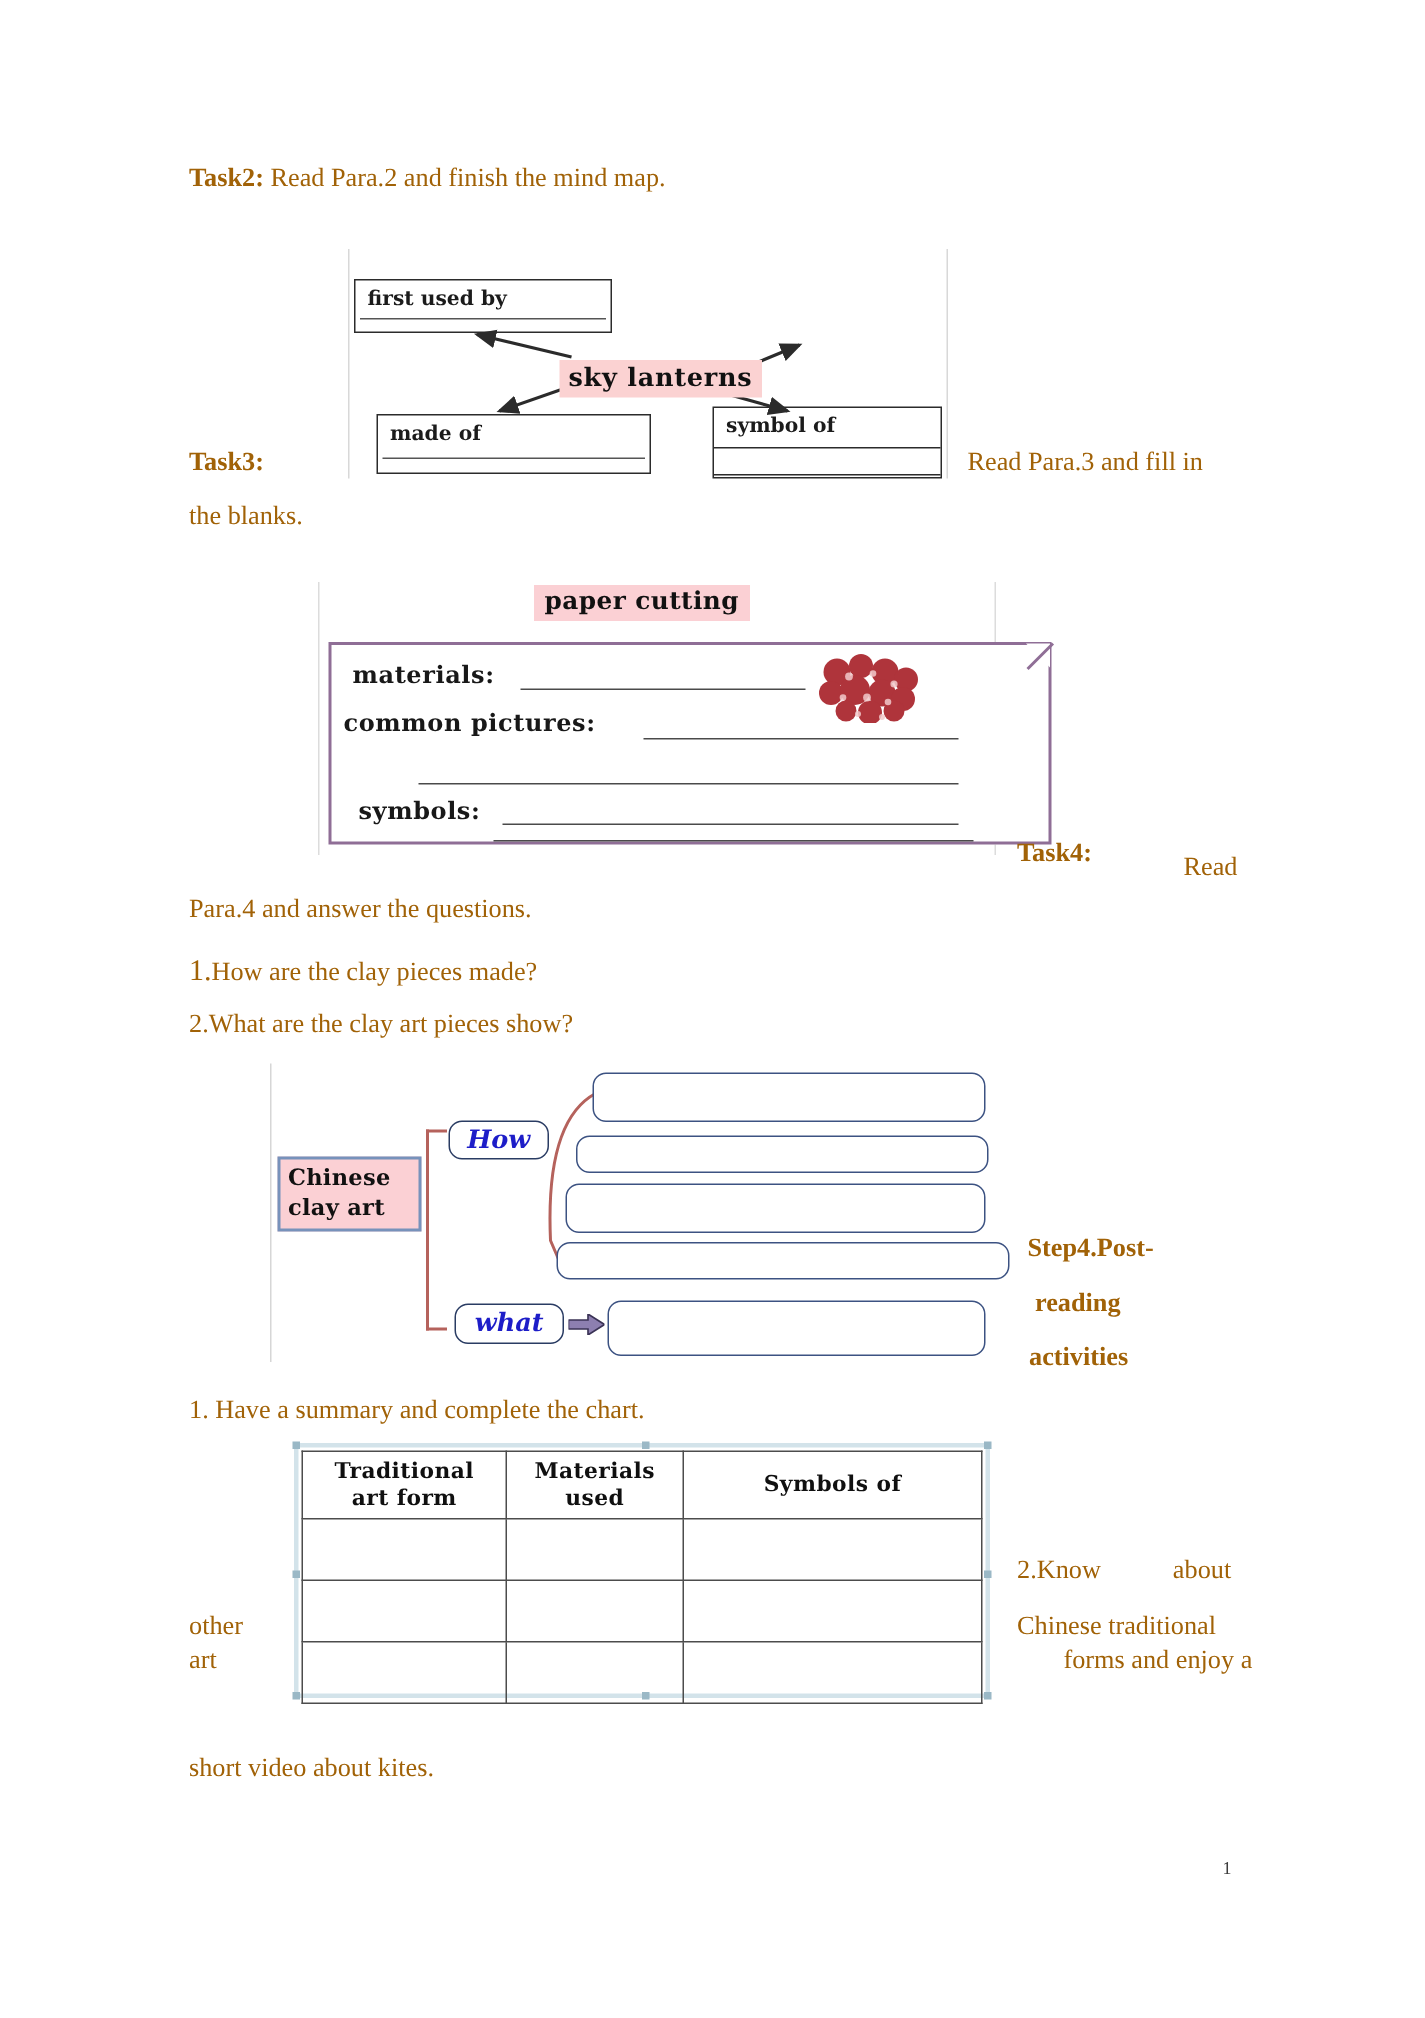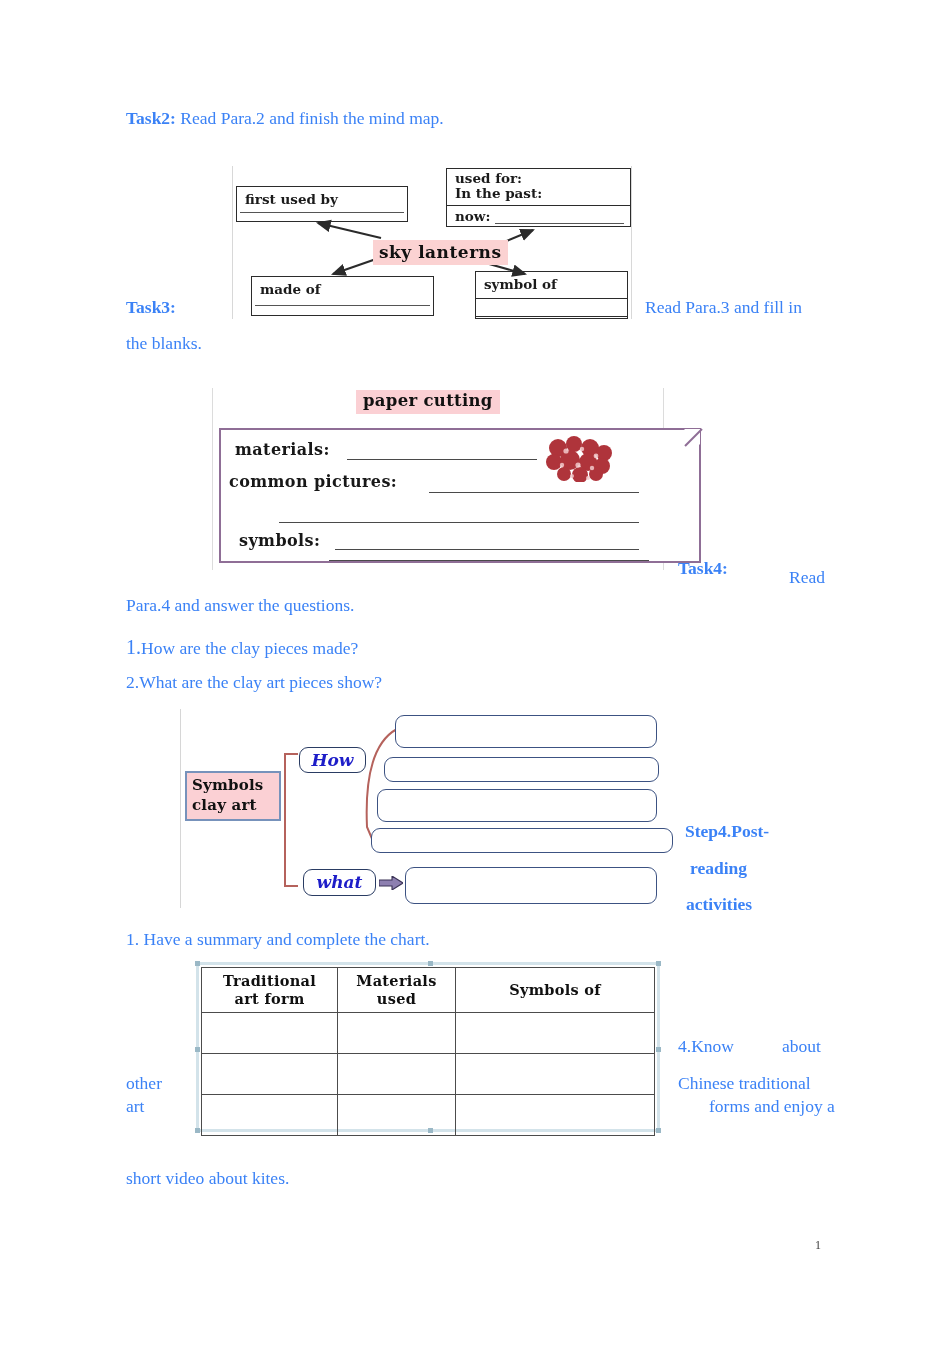"Task2: Read Para.2 and finish" .doc-text { color: #3b82f6 -> #a16207 }
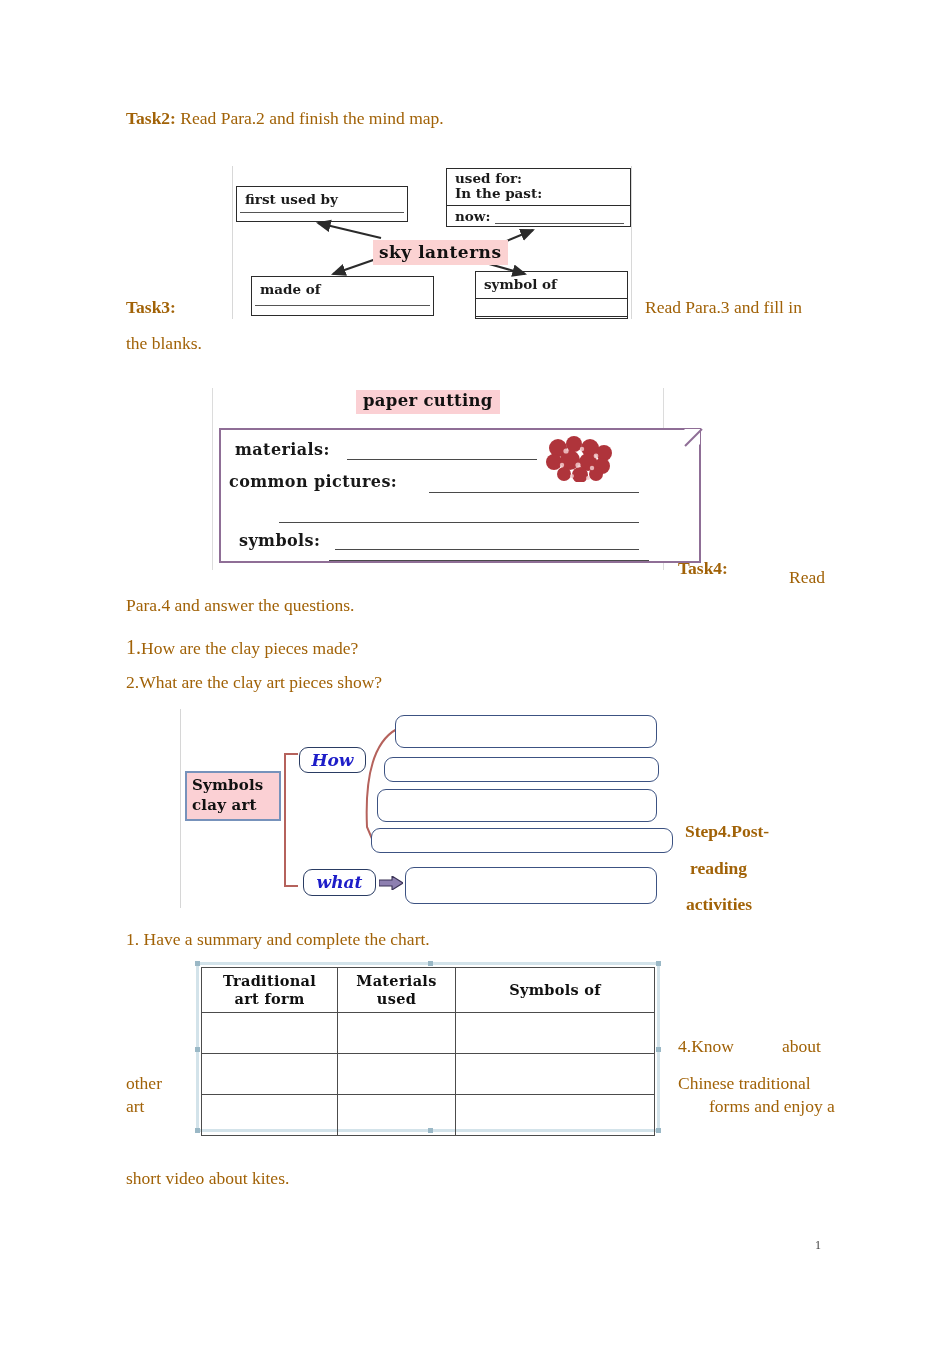"used for:" div.lbox { html: <div> <span>used for:</span> <span>In the past:</span> <span></span> <span>now:</span> <span></span> </div> -> none }
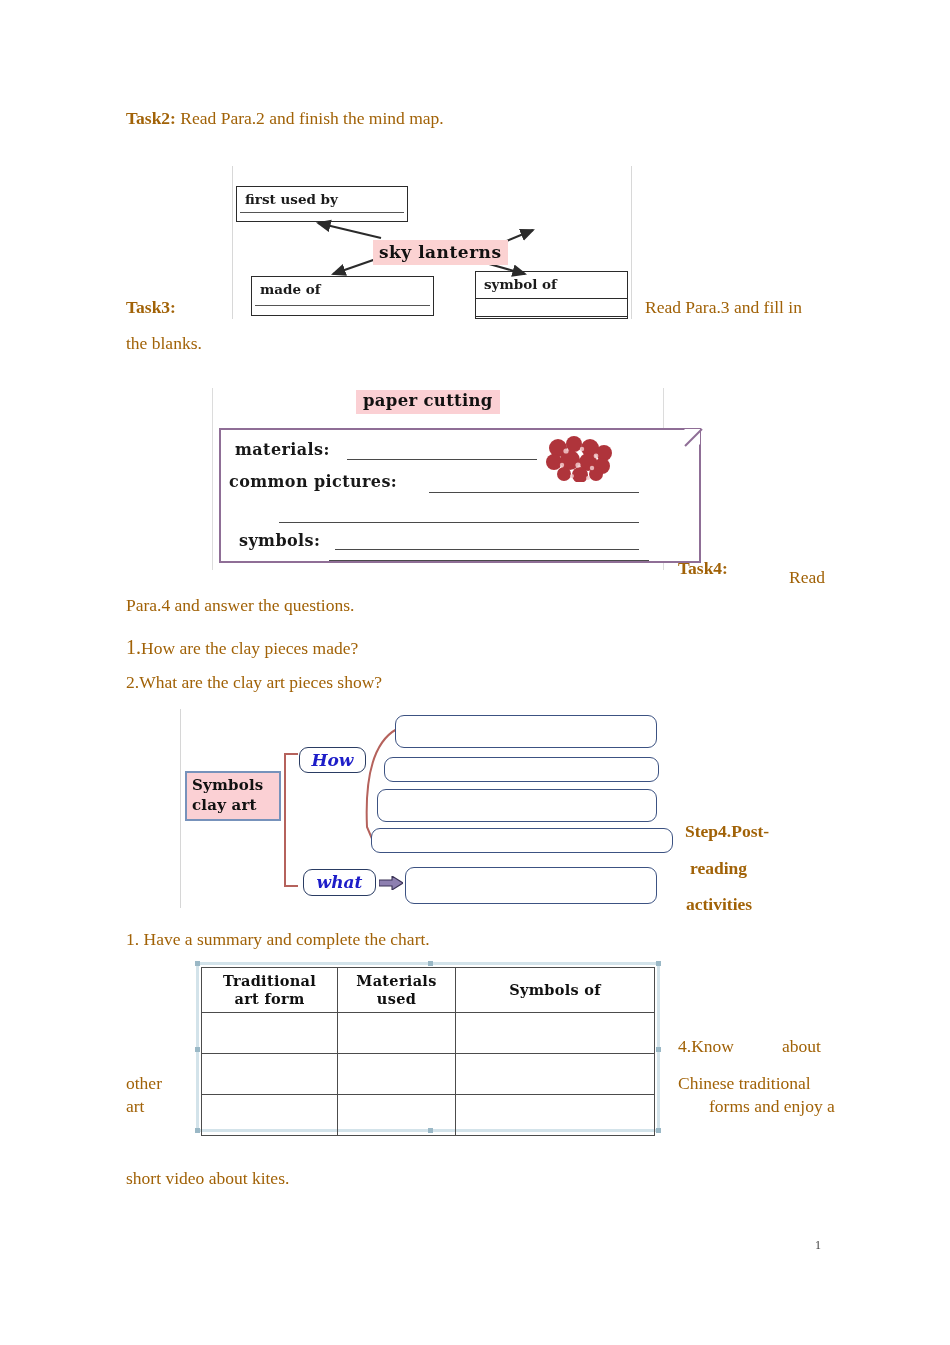"Symbols" div { text: Symbols -> Chinese }
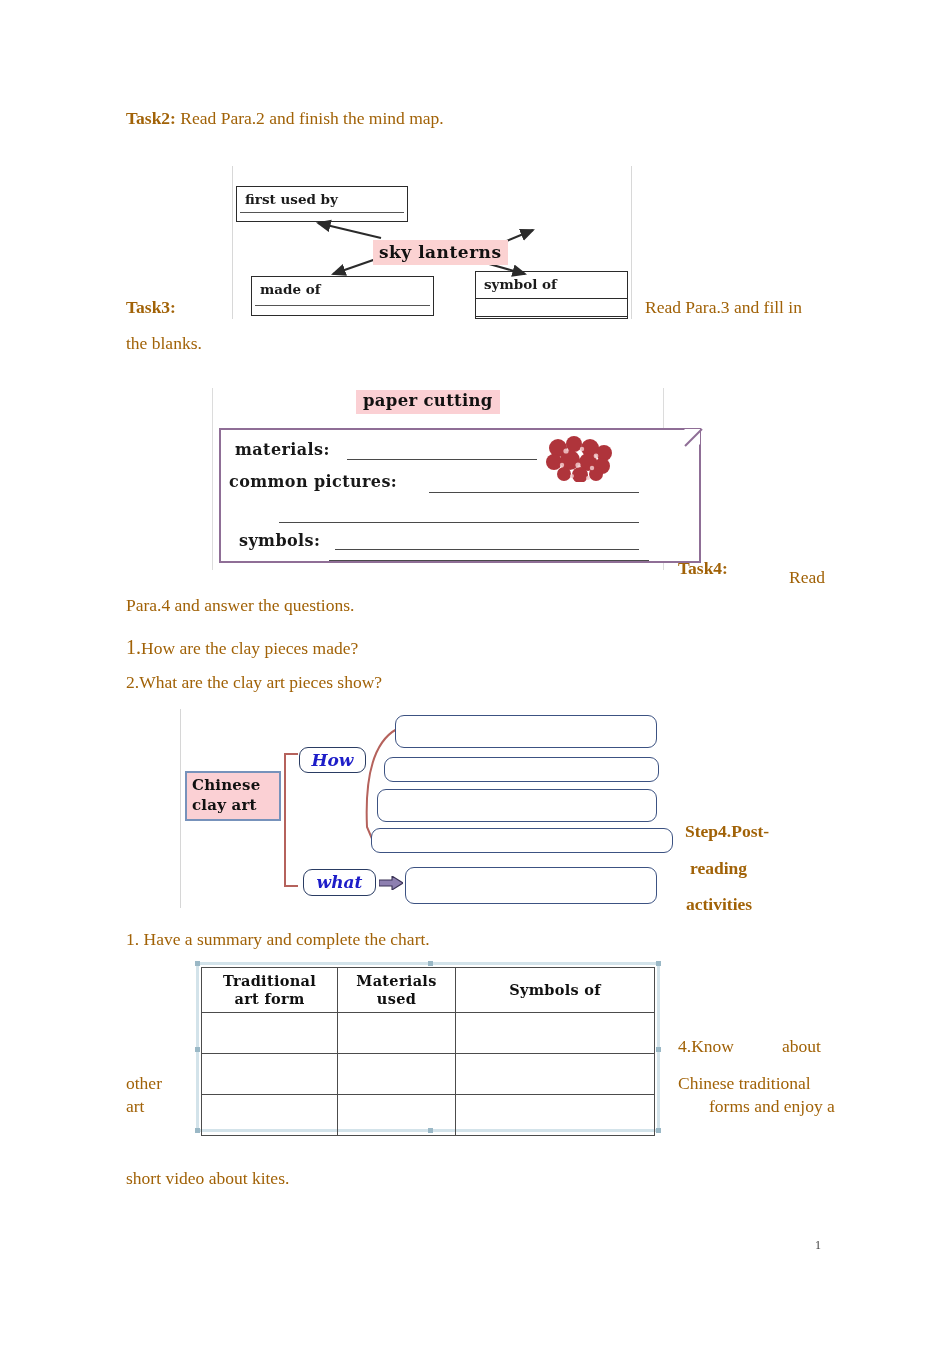"4.Know" span { text: 4.Know -> 2.Know }
